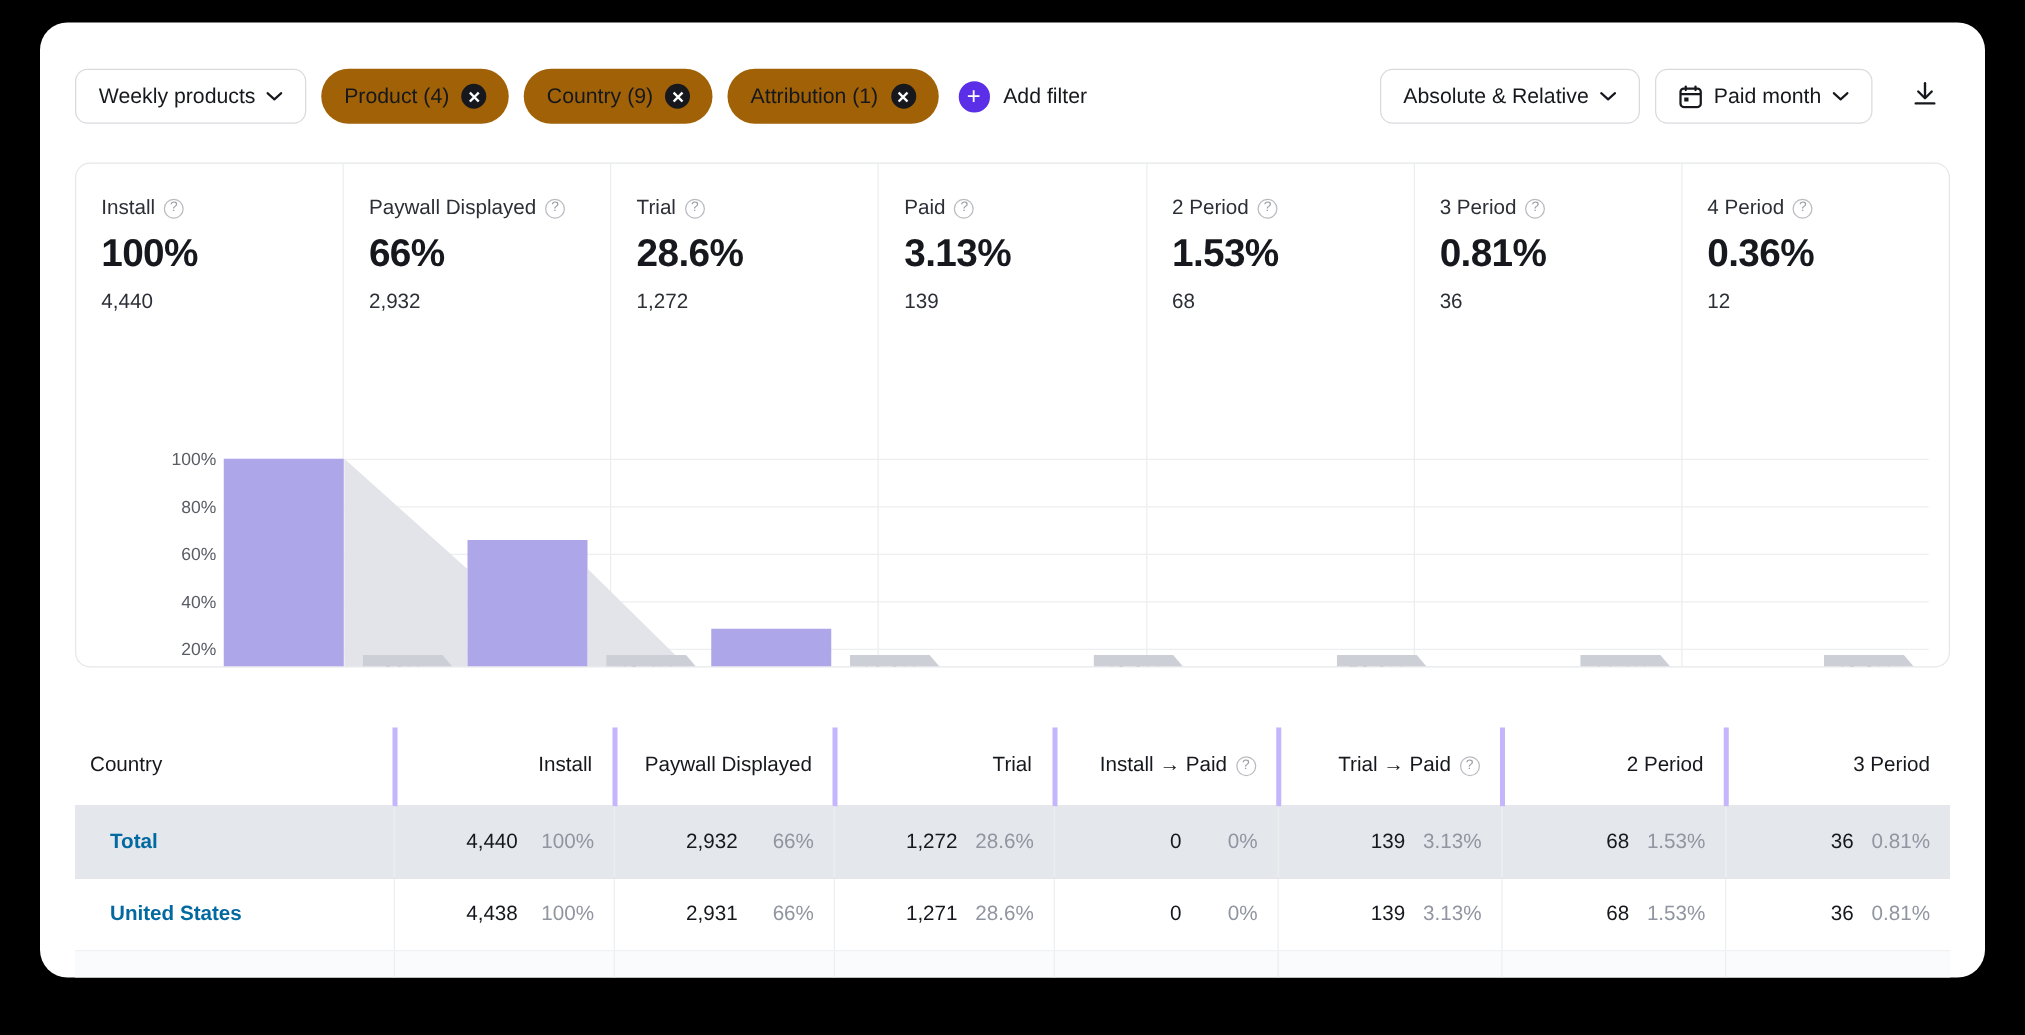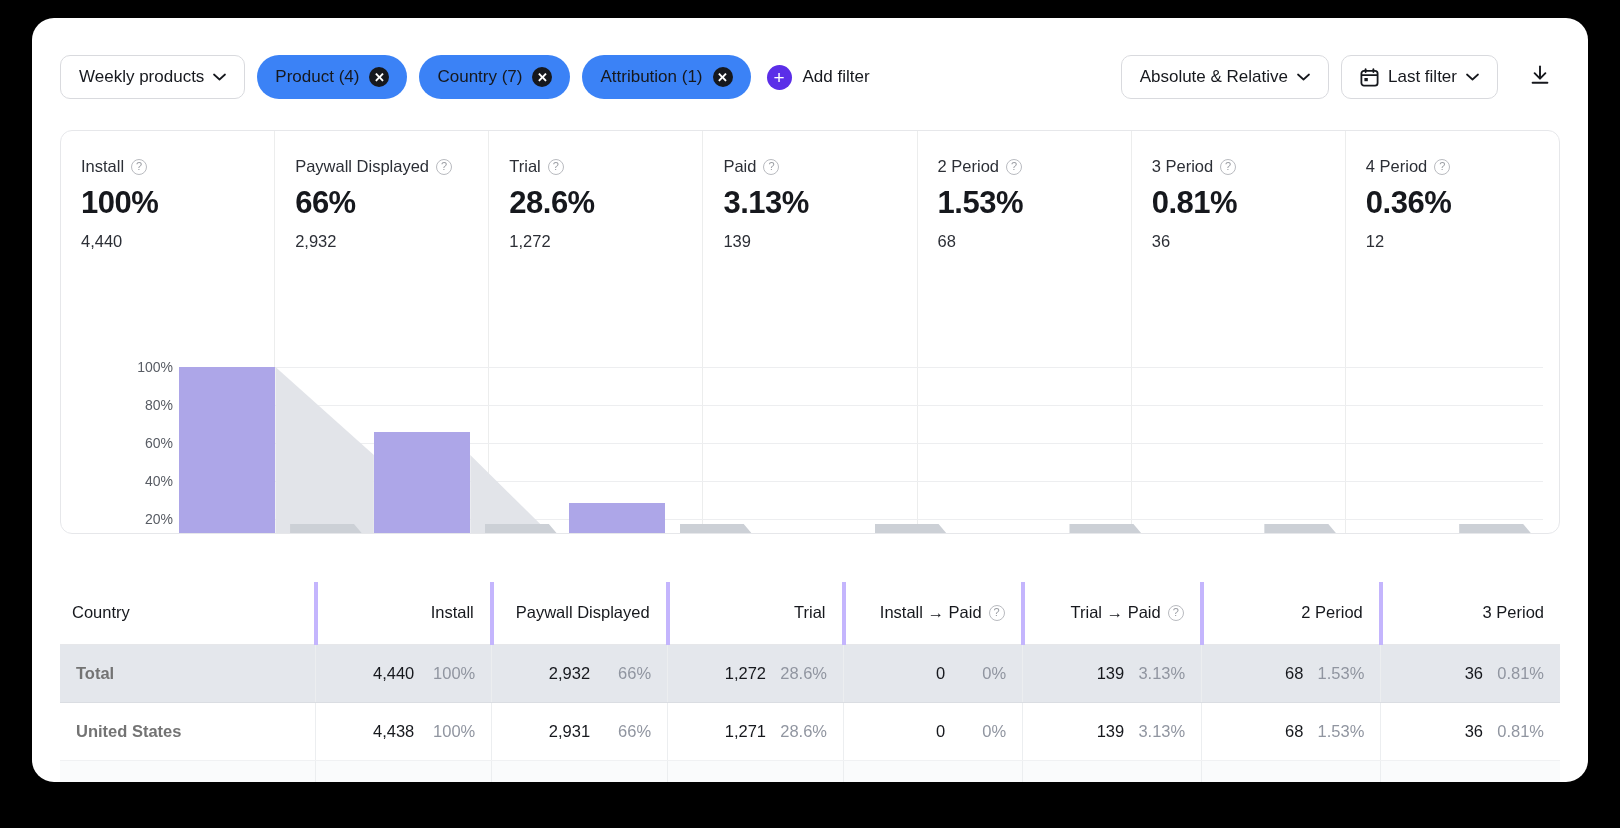"Product (4)" .chip { background: #3b82f6 -> #a16207 }
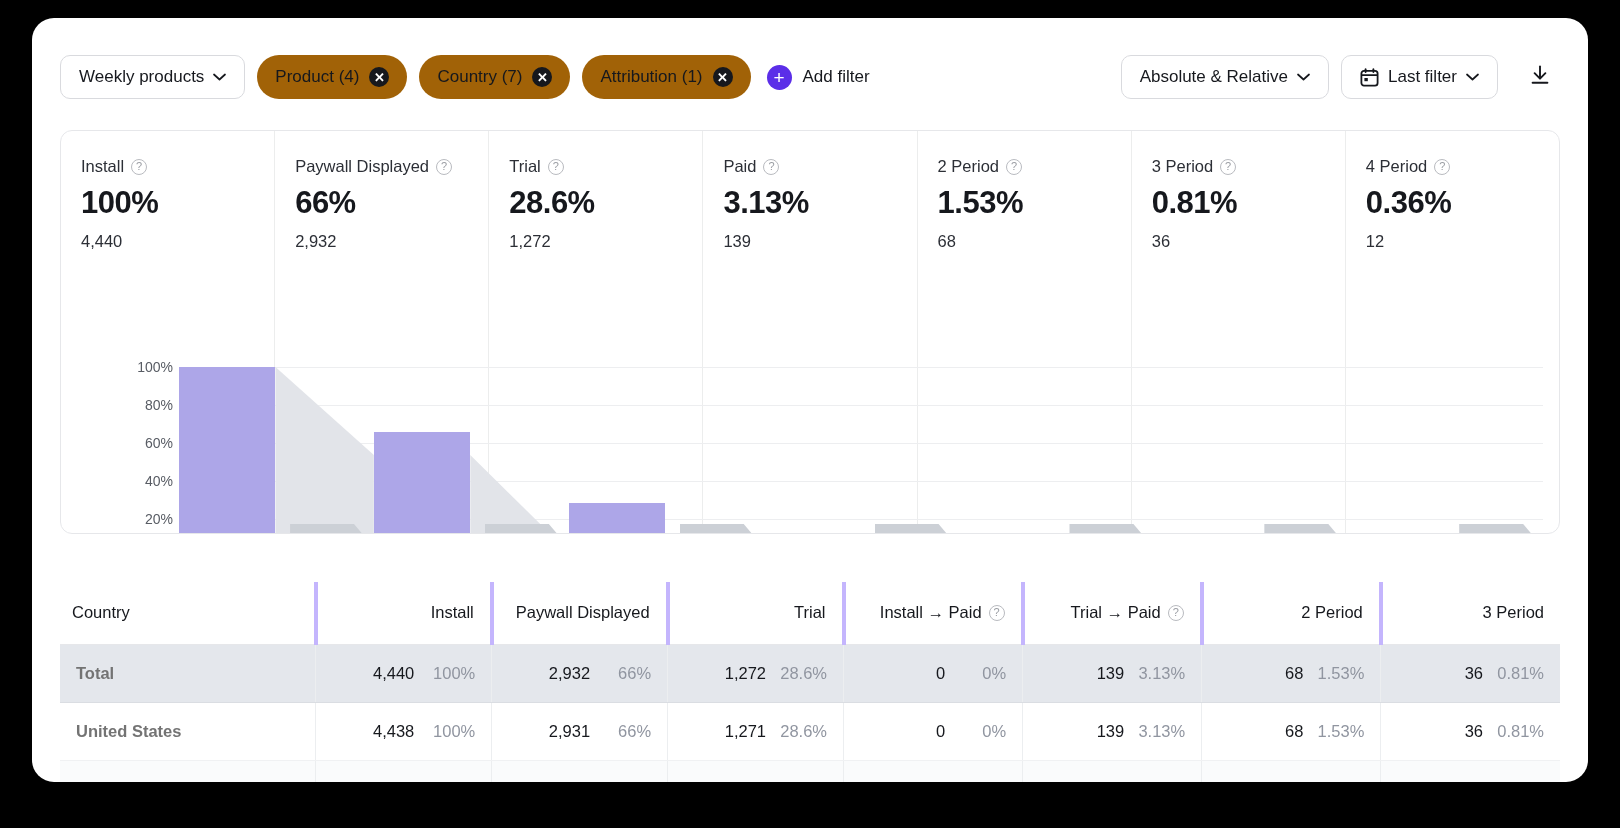"Country (7)" span { text: 7 -> 9 }
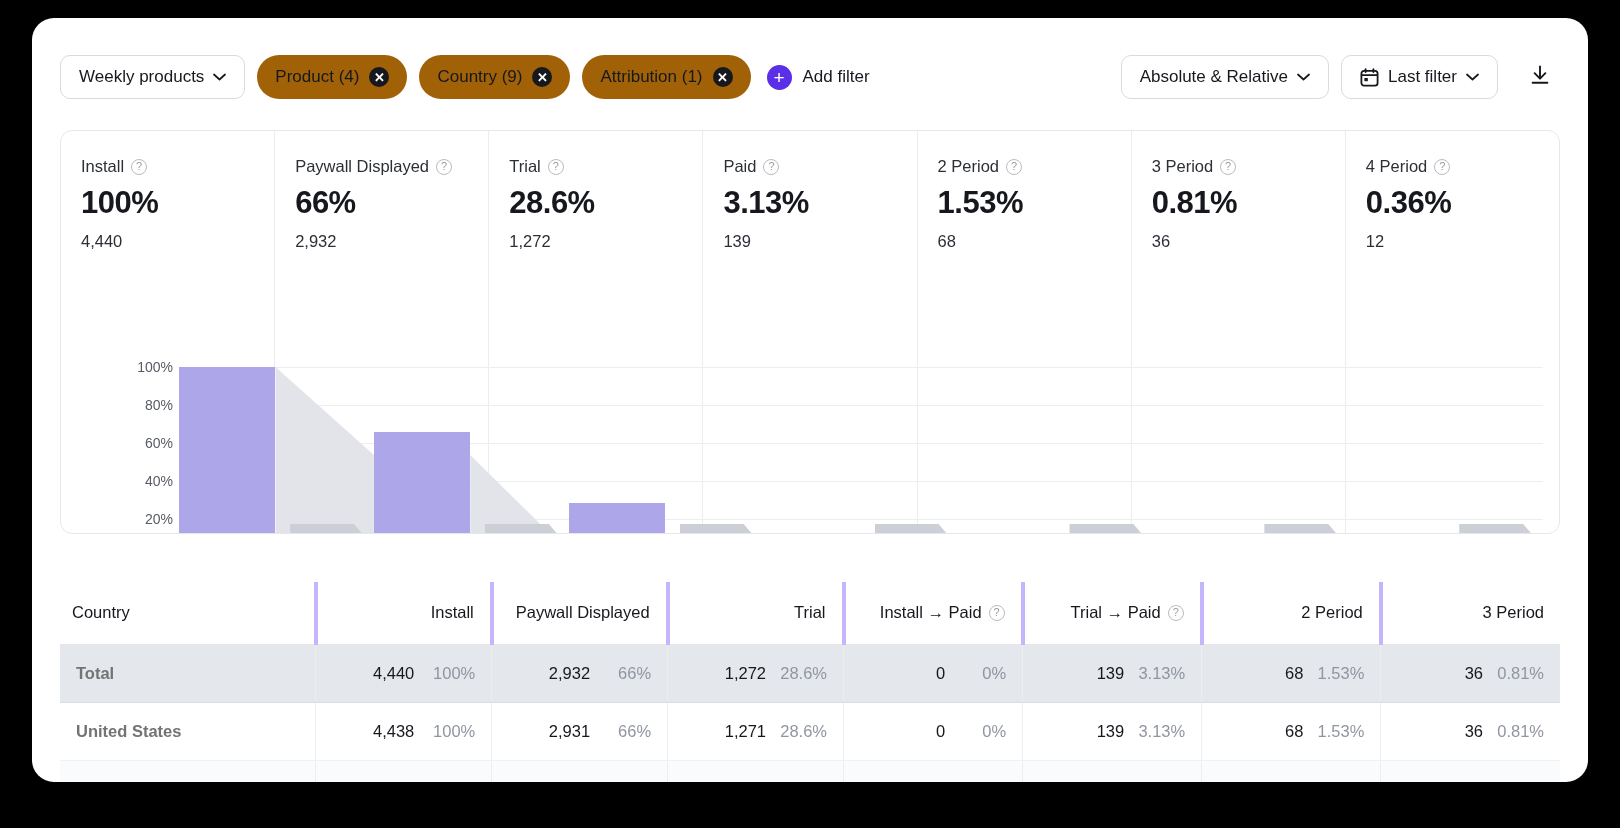"Last filter" span { text: Last filter -> Paid month }
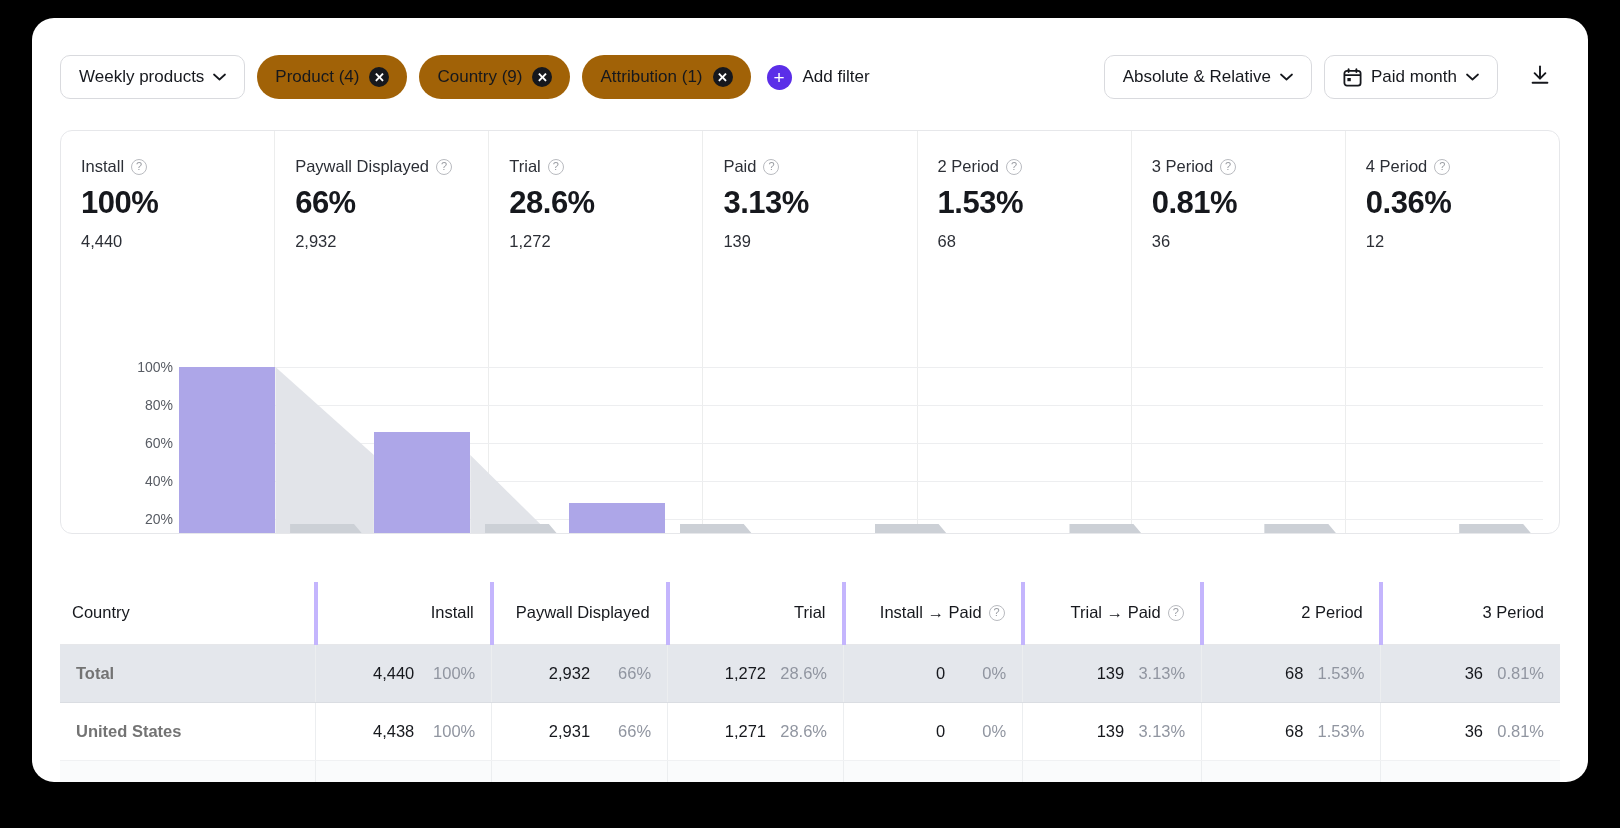"Total" .cell-name { color: #737373 -> #0369a1; padding-left: 16px -> 28px }
